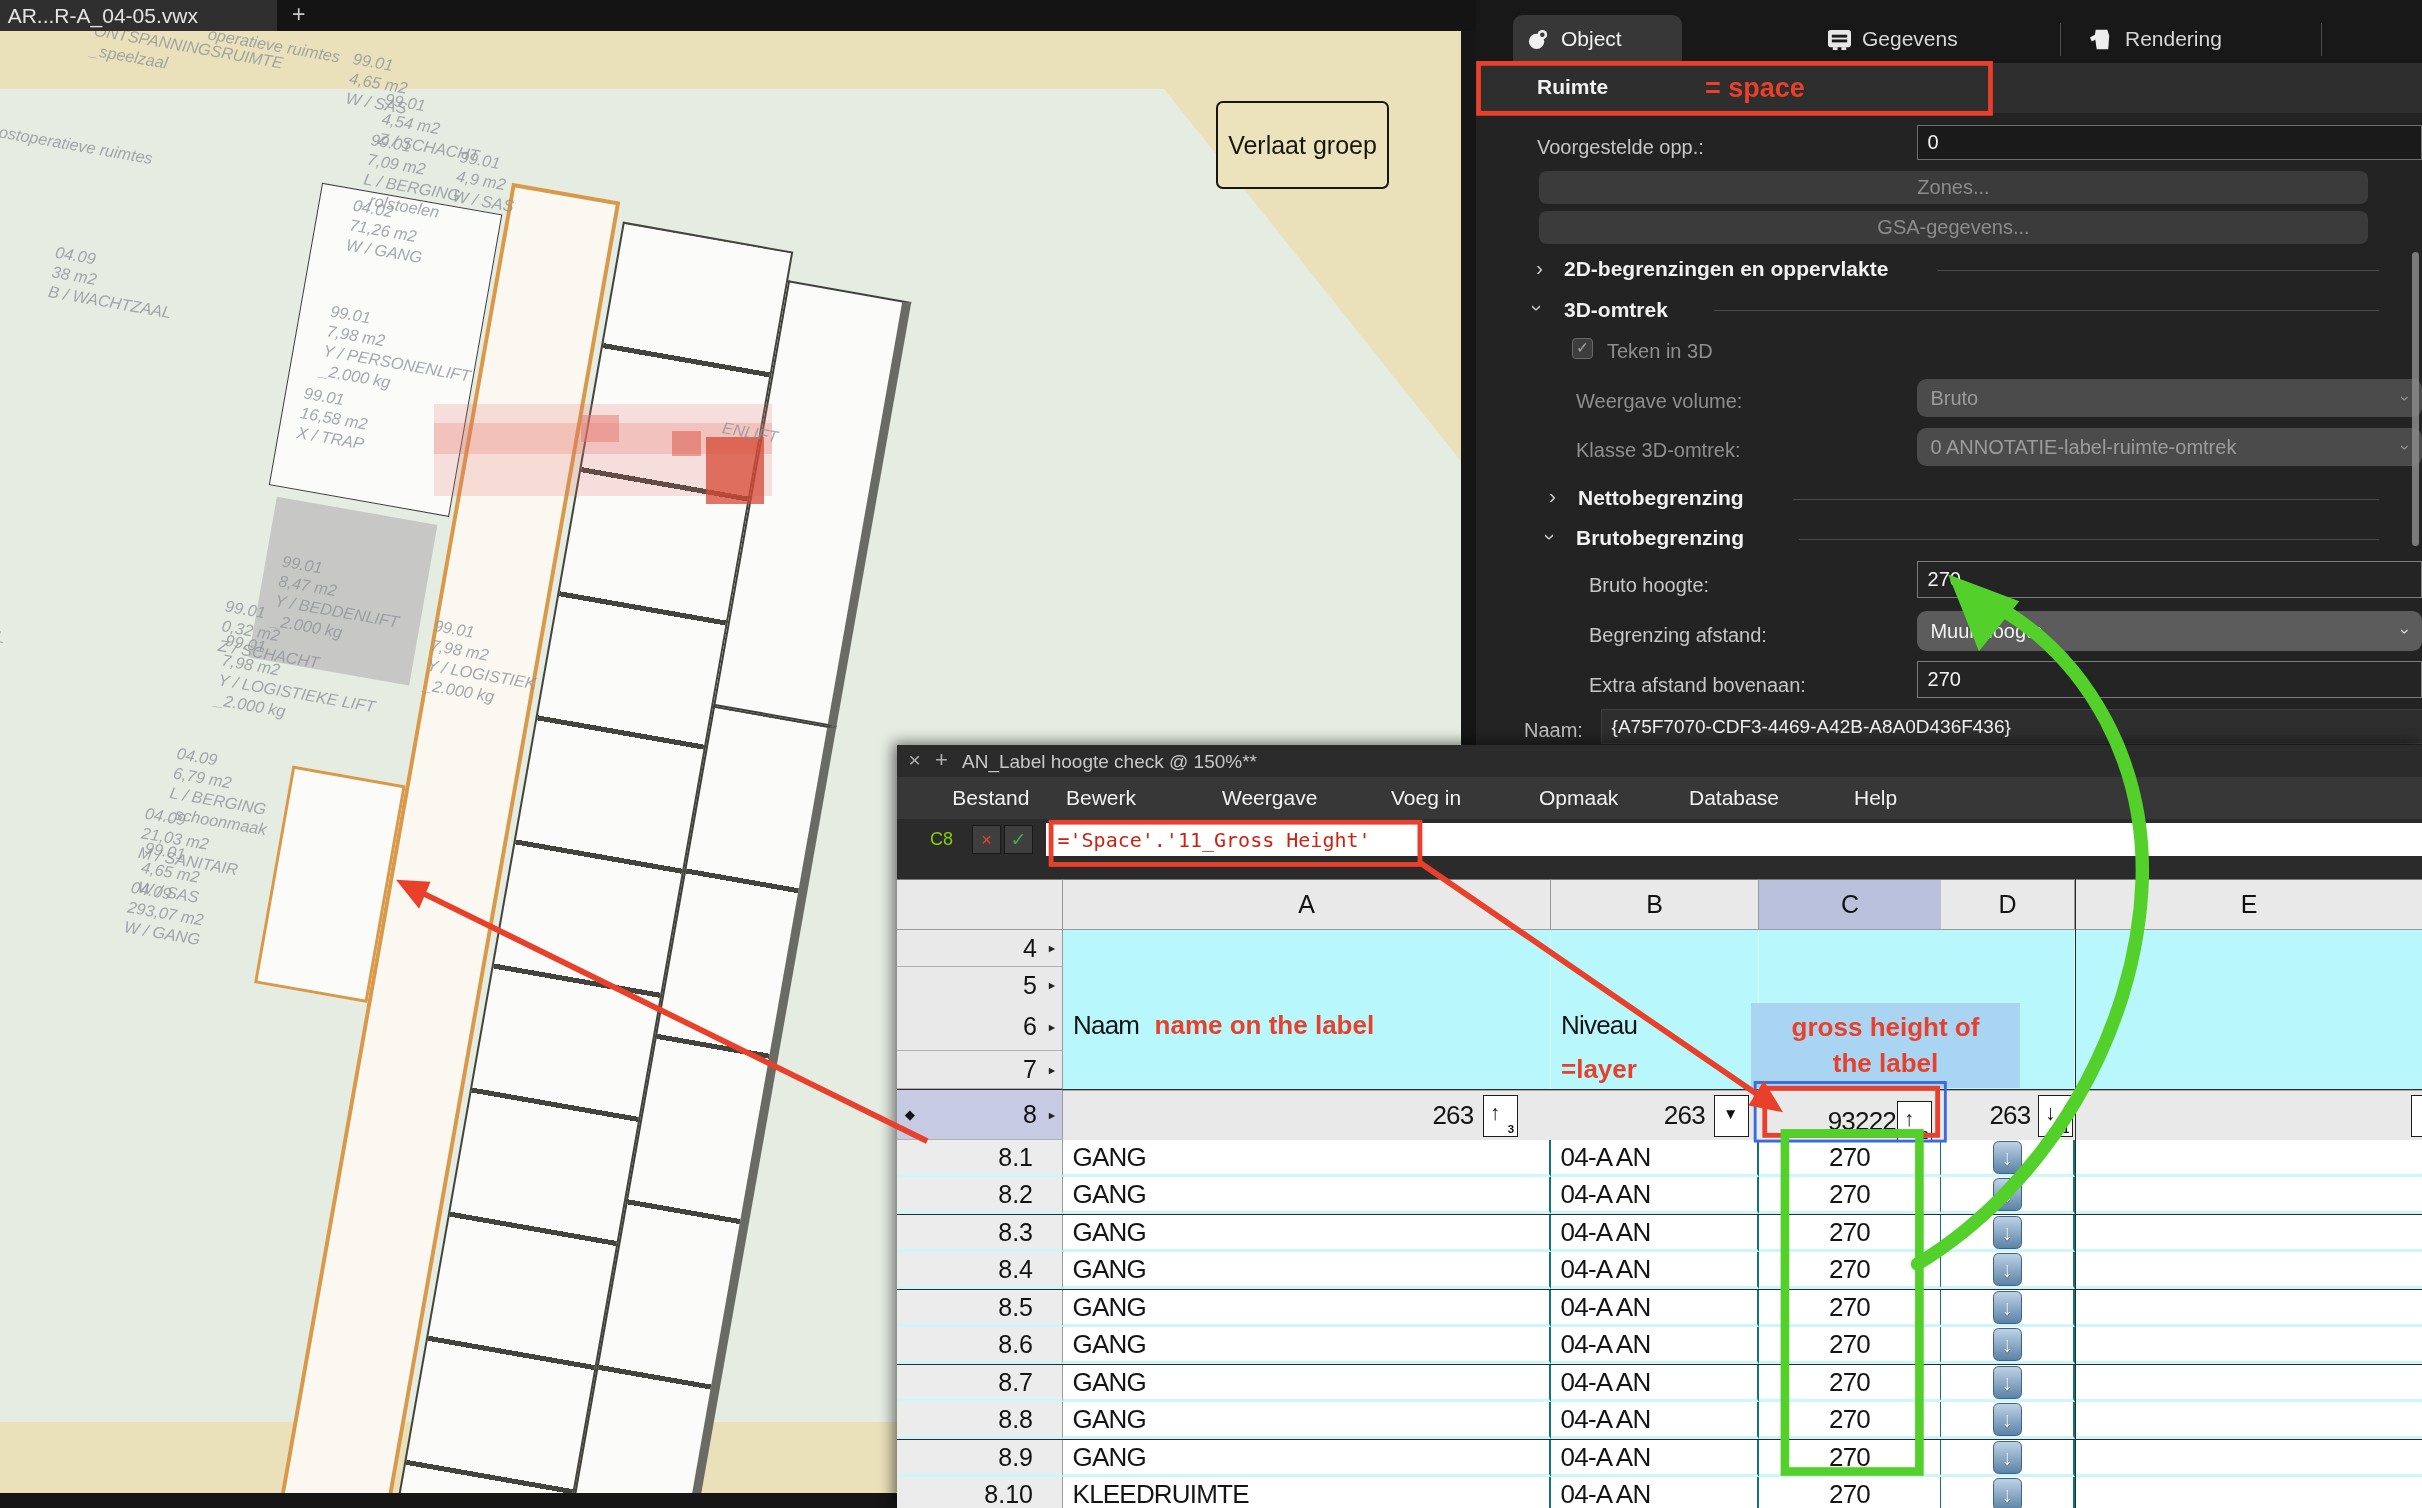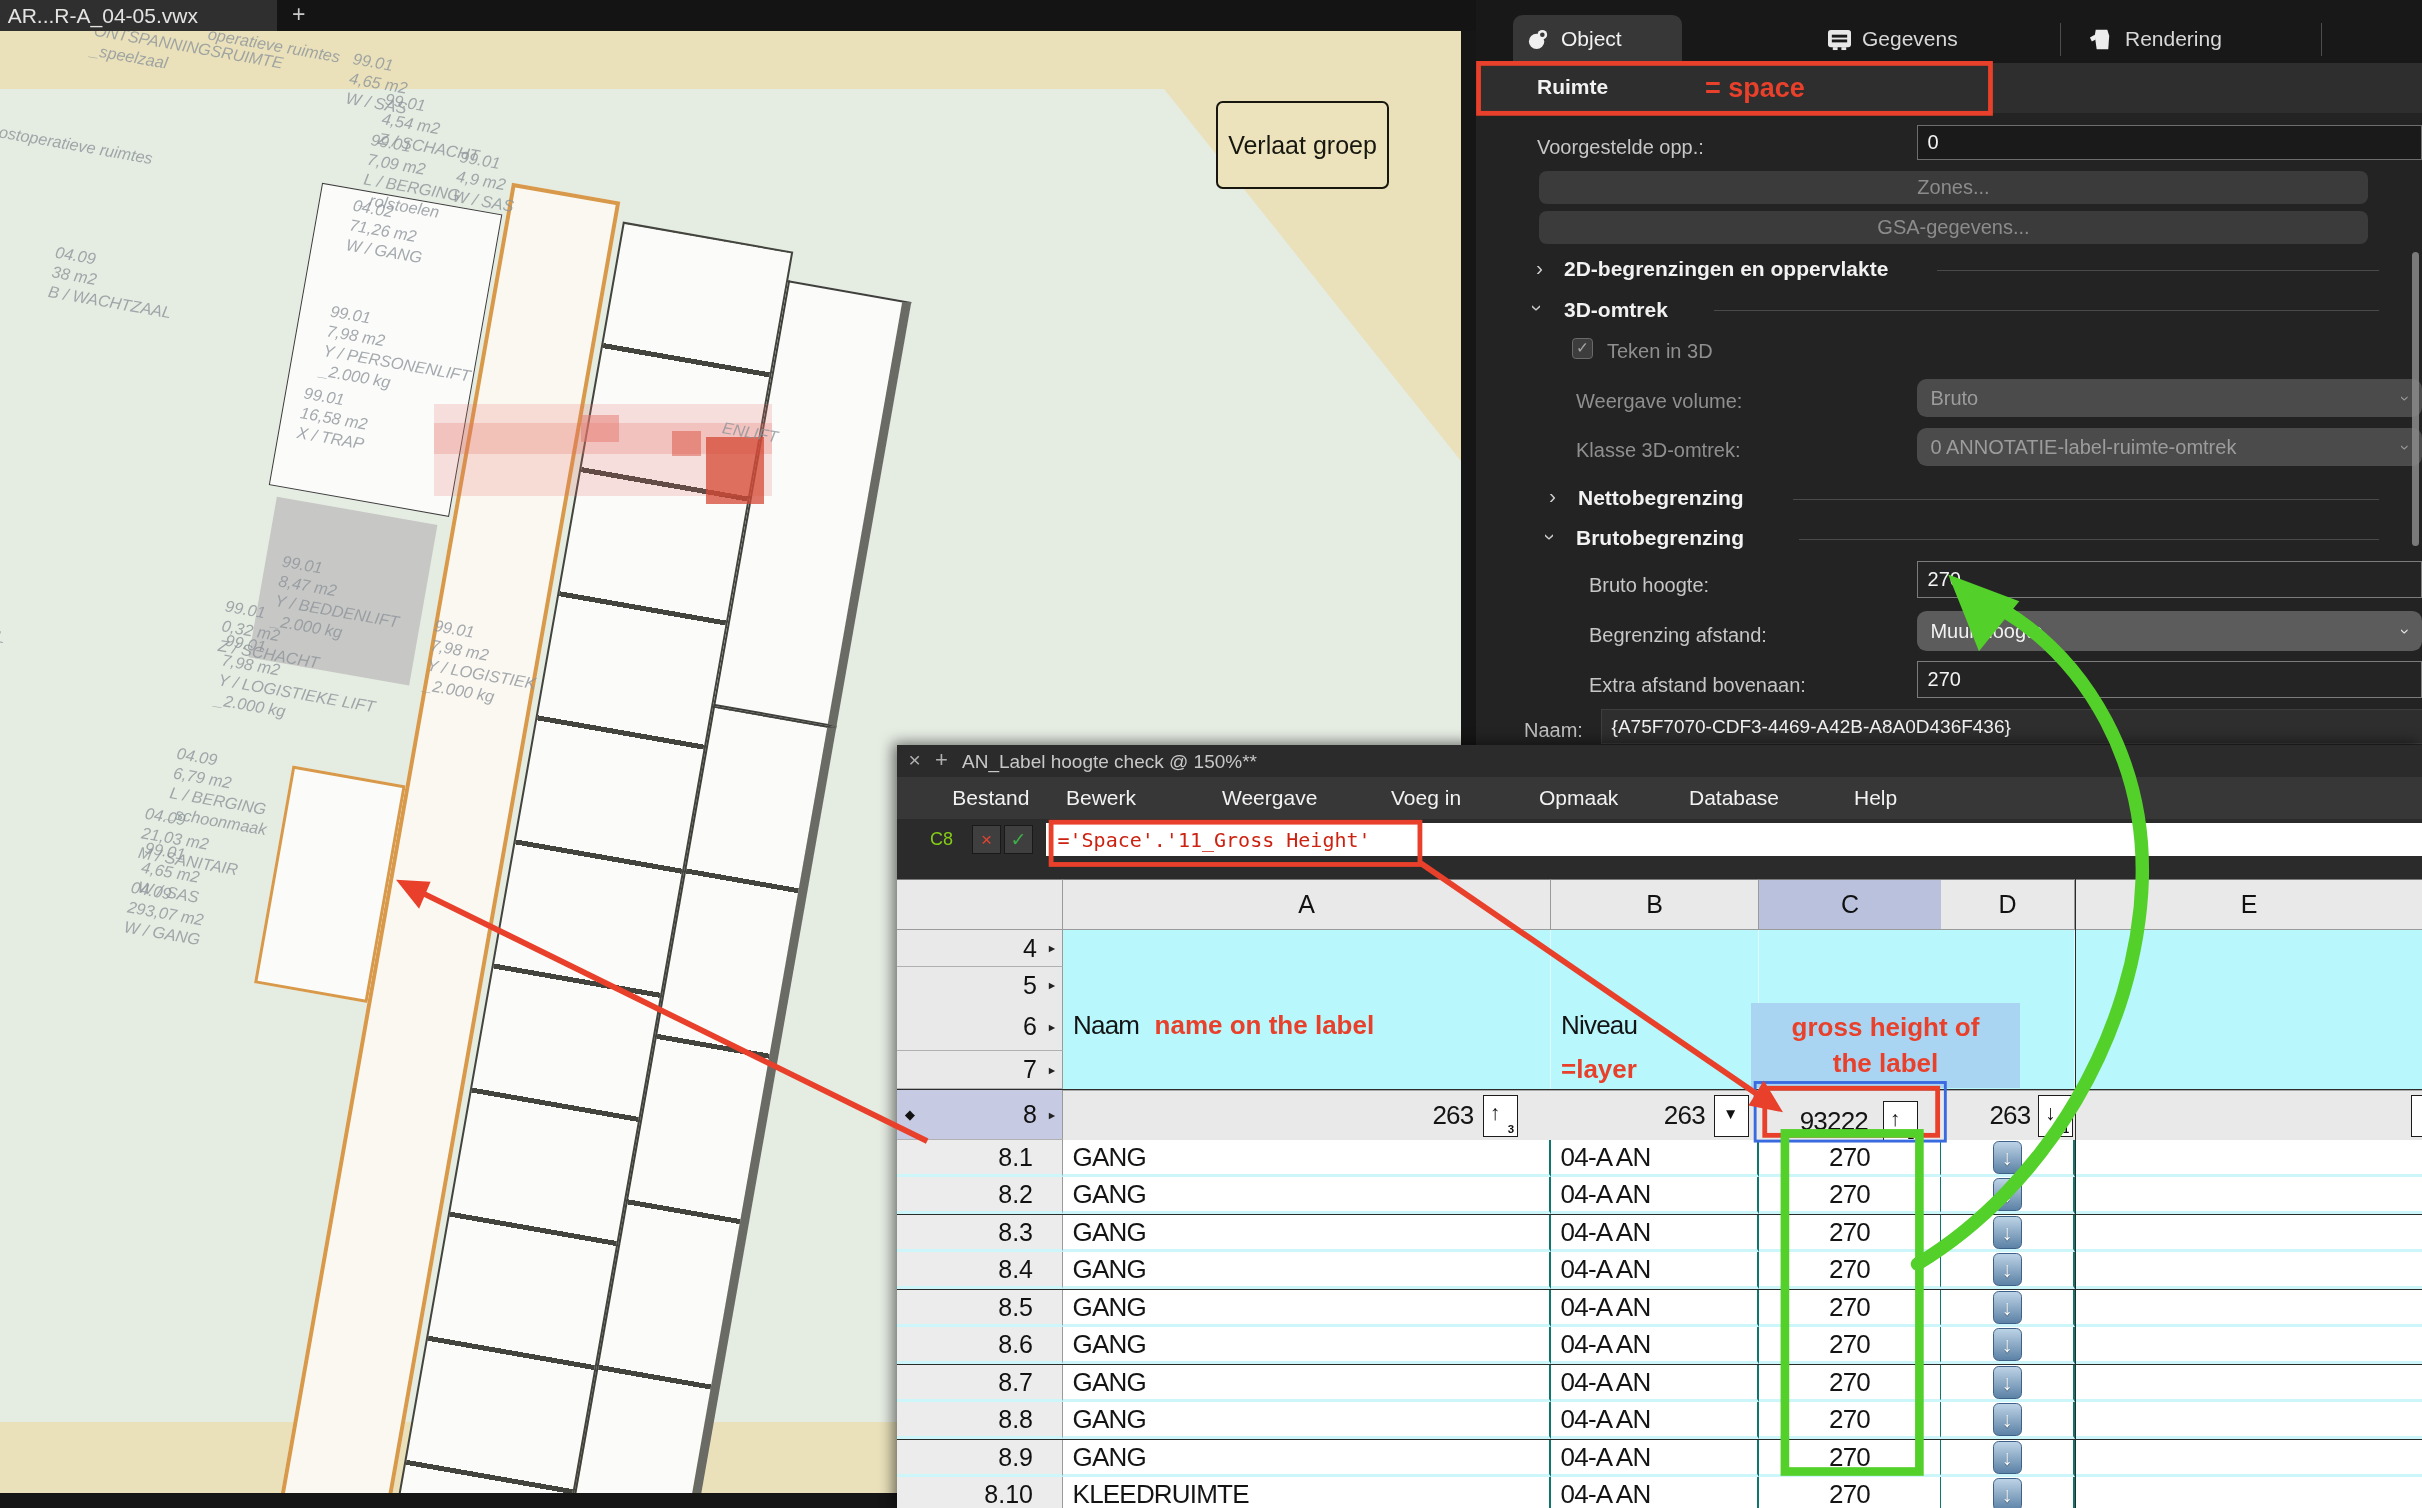"93222" div.abs { gap: 15px -> 1px; padding-right: 24px -> 10px }
